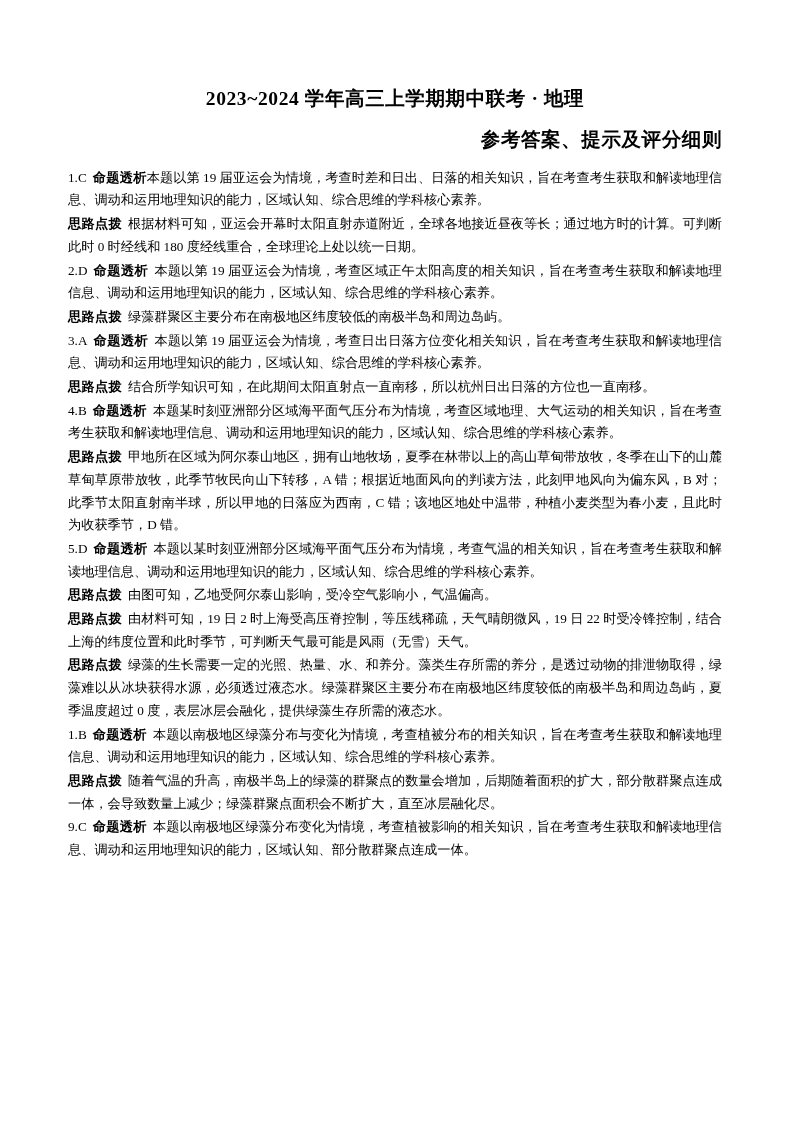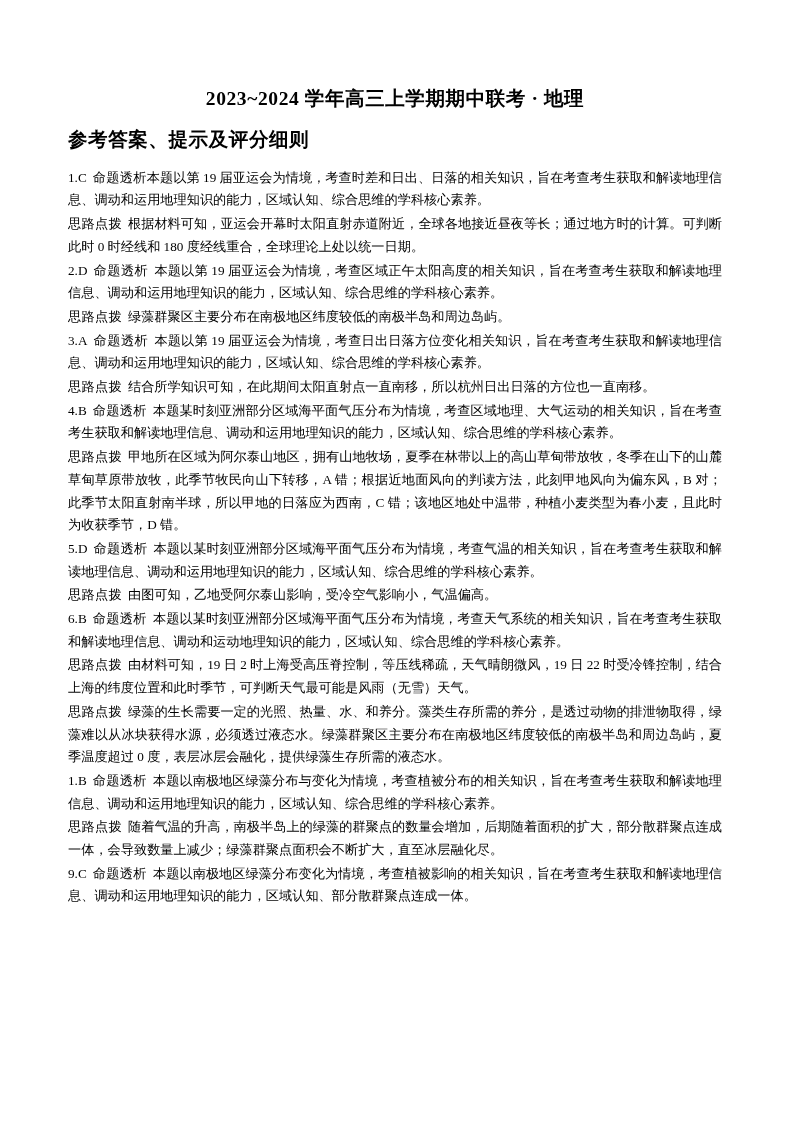"参考答案、提示及评分细则" .subtitle { text-align: left -> right }
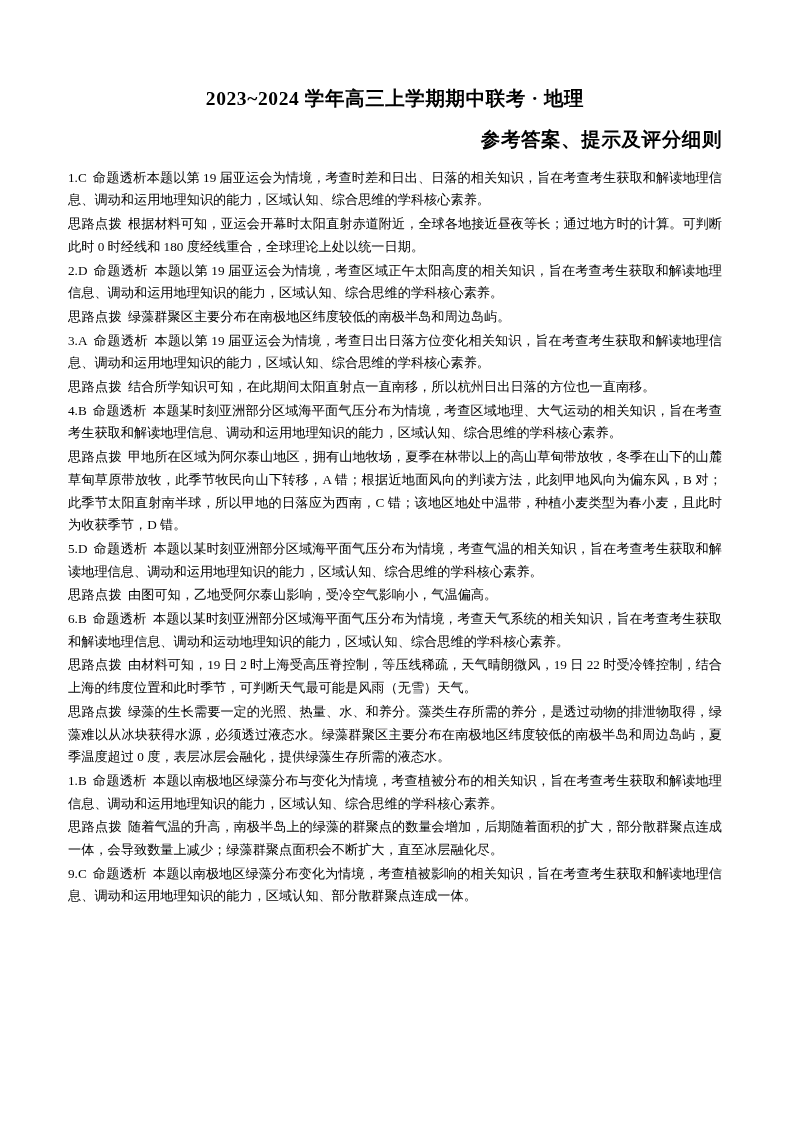"命题透析" .tag { font-weight: normal -> bold }
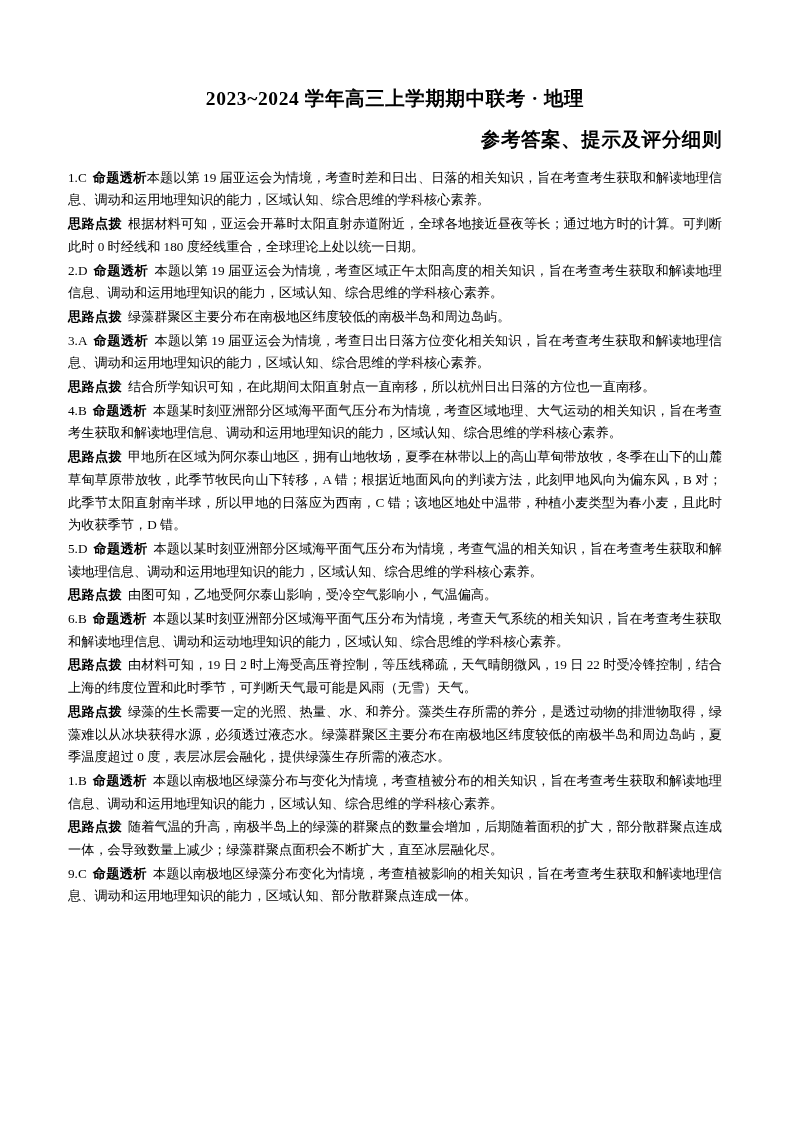"6.B 命题透析" p.para { html: <p><span>6.B</span><span></span><span>命题透析</span><span></span><span>本题以某时刻亚洲部分区域海平面气压分布为情境，考查天气系统的相关知识，旨在考查考生获取和解读地理信息、调动和运动地理知识的能力，区域认知、综合思维的学科核心素养。</span></p> -> none }
